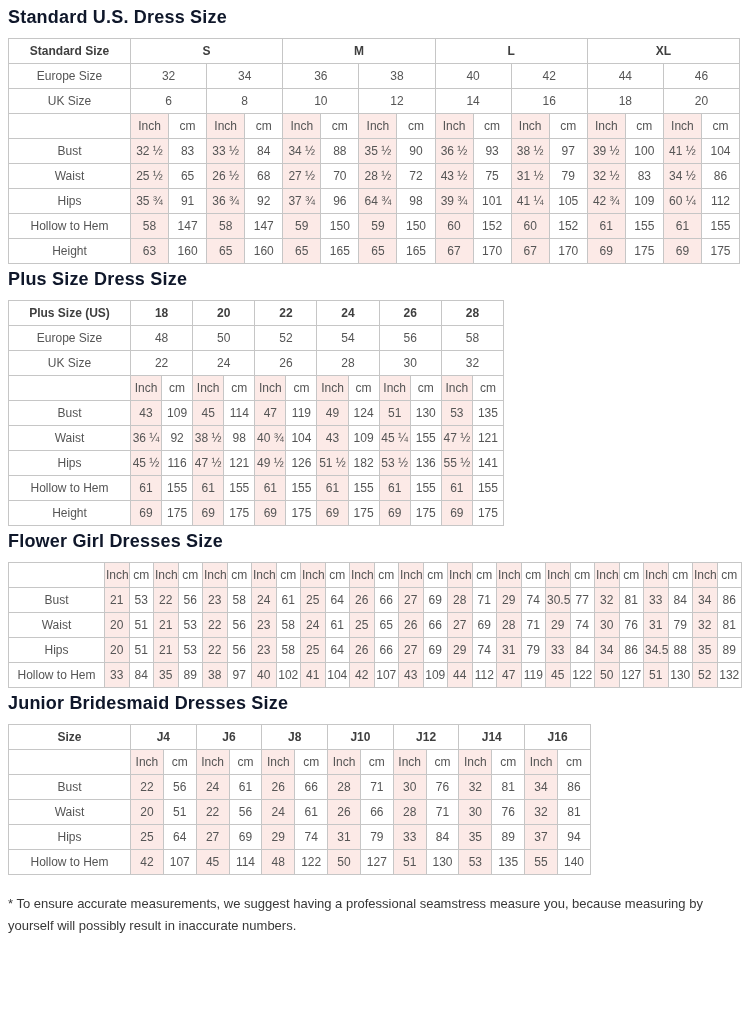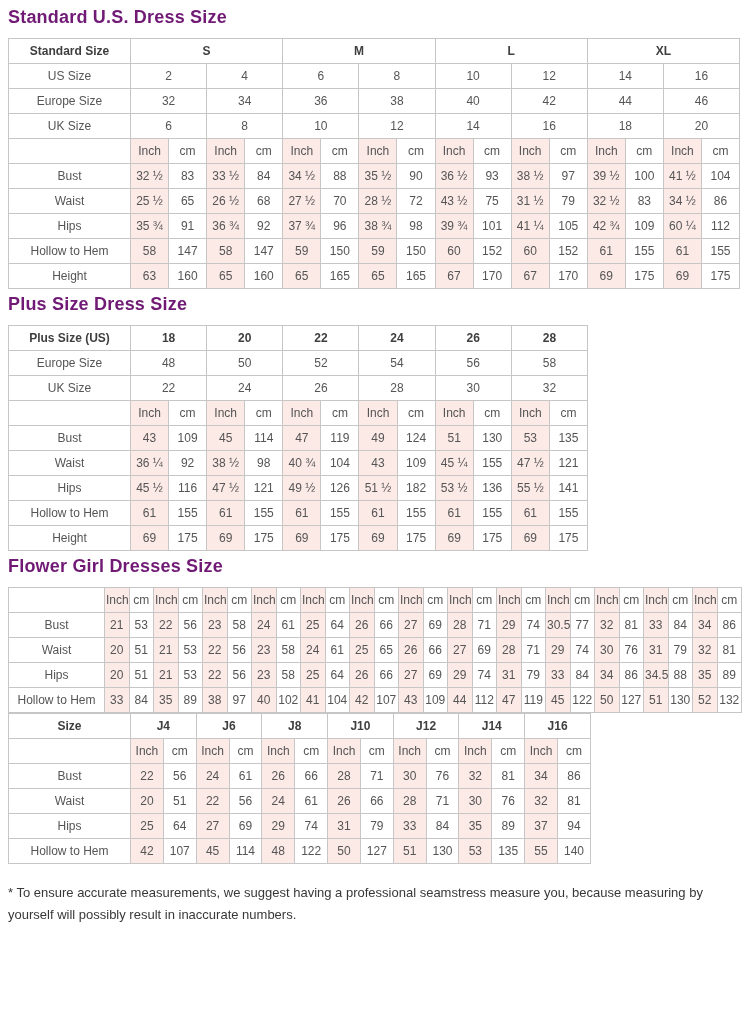"Standard U.S. Dress Size" h2.section-title { color: #701a75 -> #0f172a }
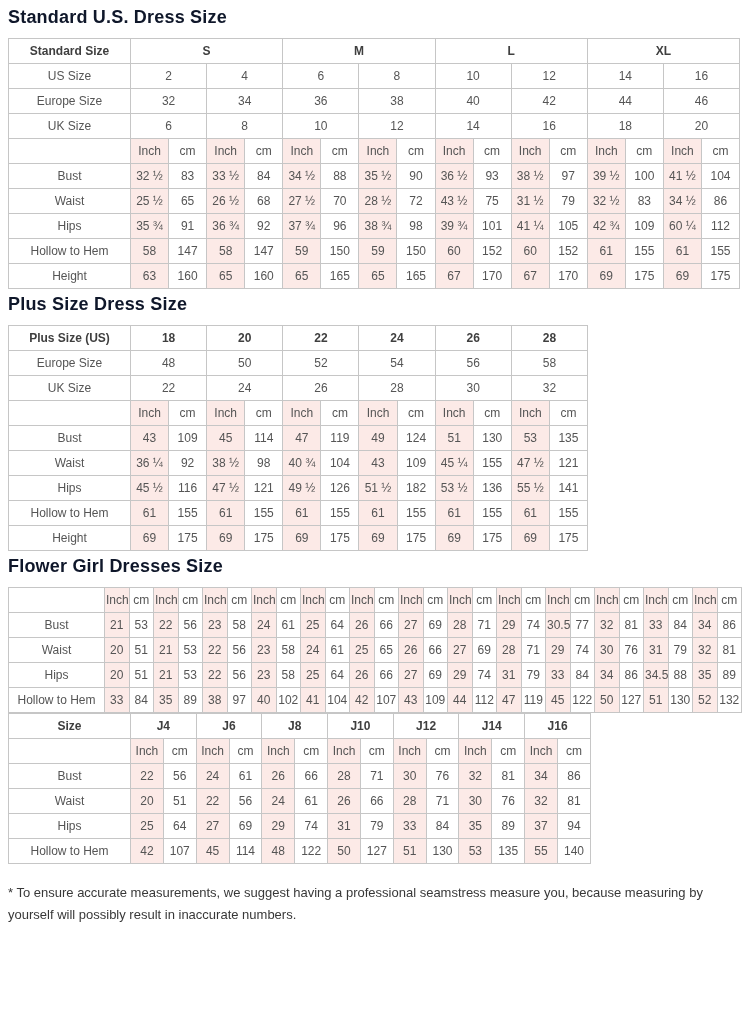"US Size" tr { html: <tr> <td>US Size</td> <td>2</td> <td>4</td> <td>6</td> <td>8</td> <td>10</td> <td>12</td> <td>14</td> <td>16</td> </tr> -> none }
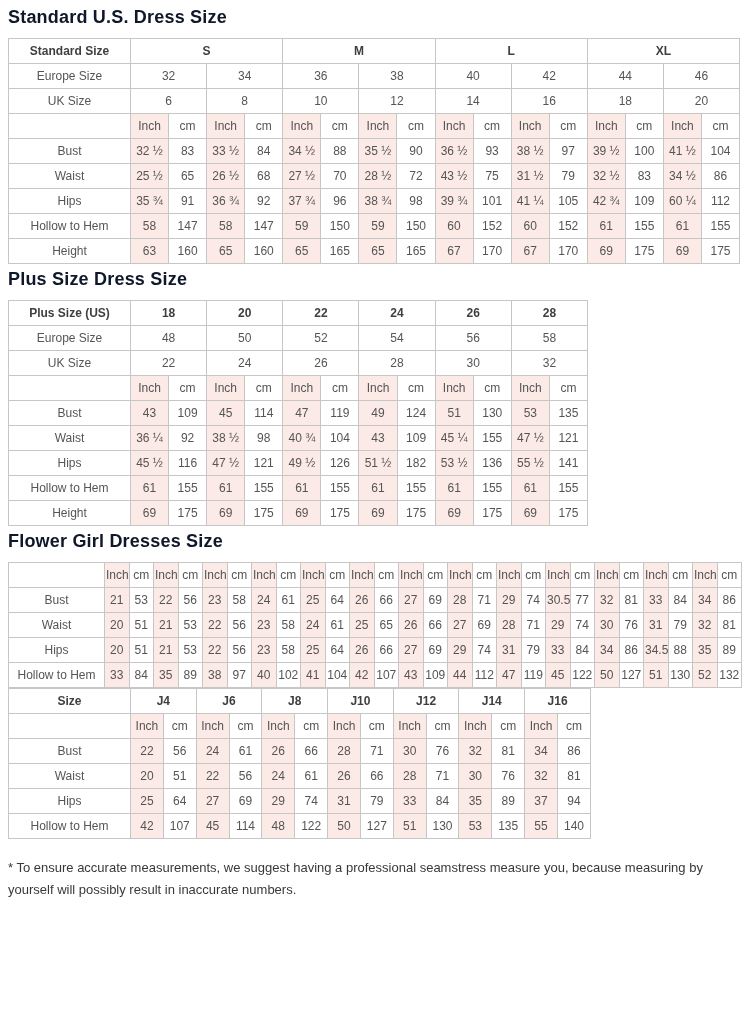"38 ¾" td.inch { text: 38 -> 64 }
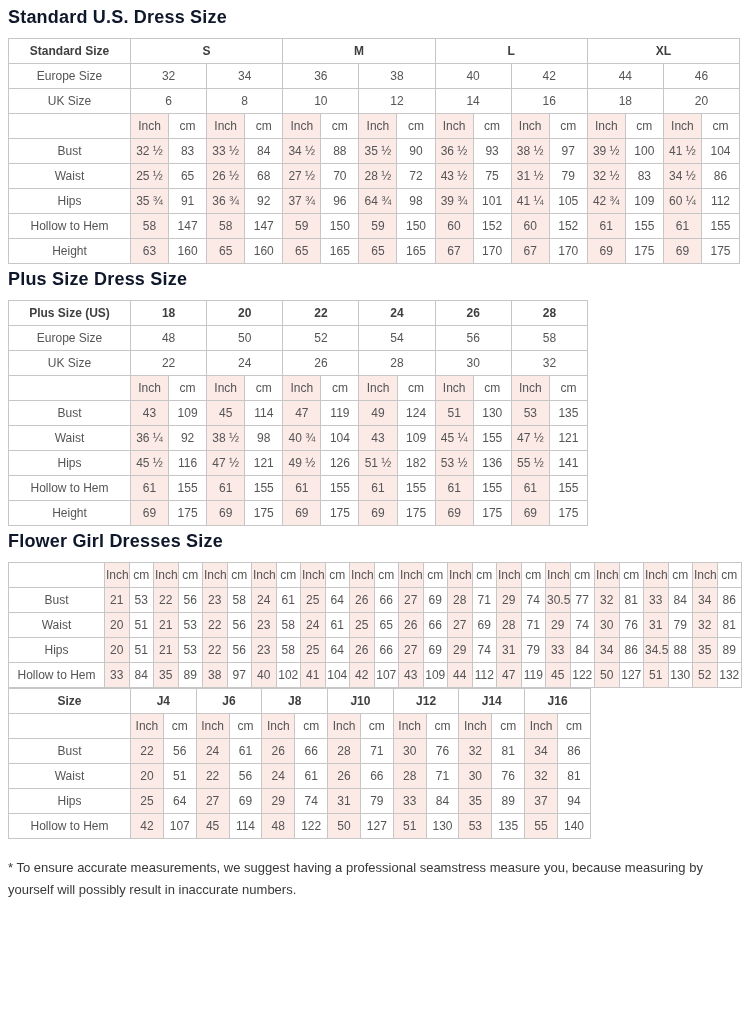"Plus Size (US)" .t-plus { width: 580px -> 496px }
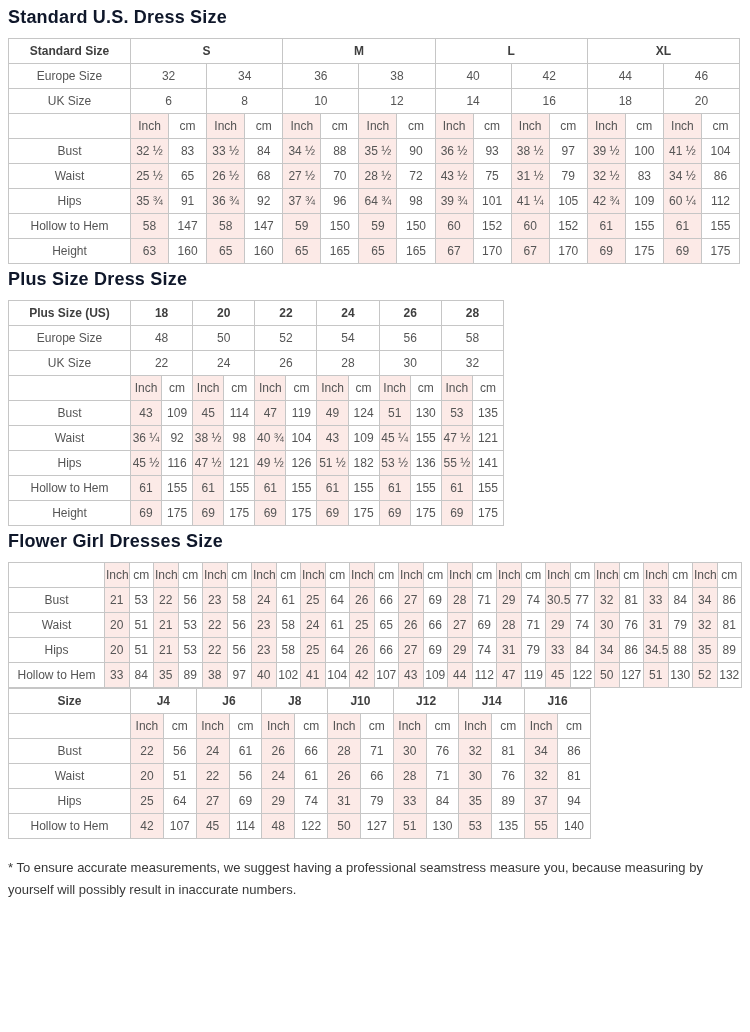"Junior Bridesmaid Dresses Size" h2.section-title { html: none -> <h2>Junior Bridesmaid Dresses Size</h2> }
